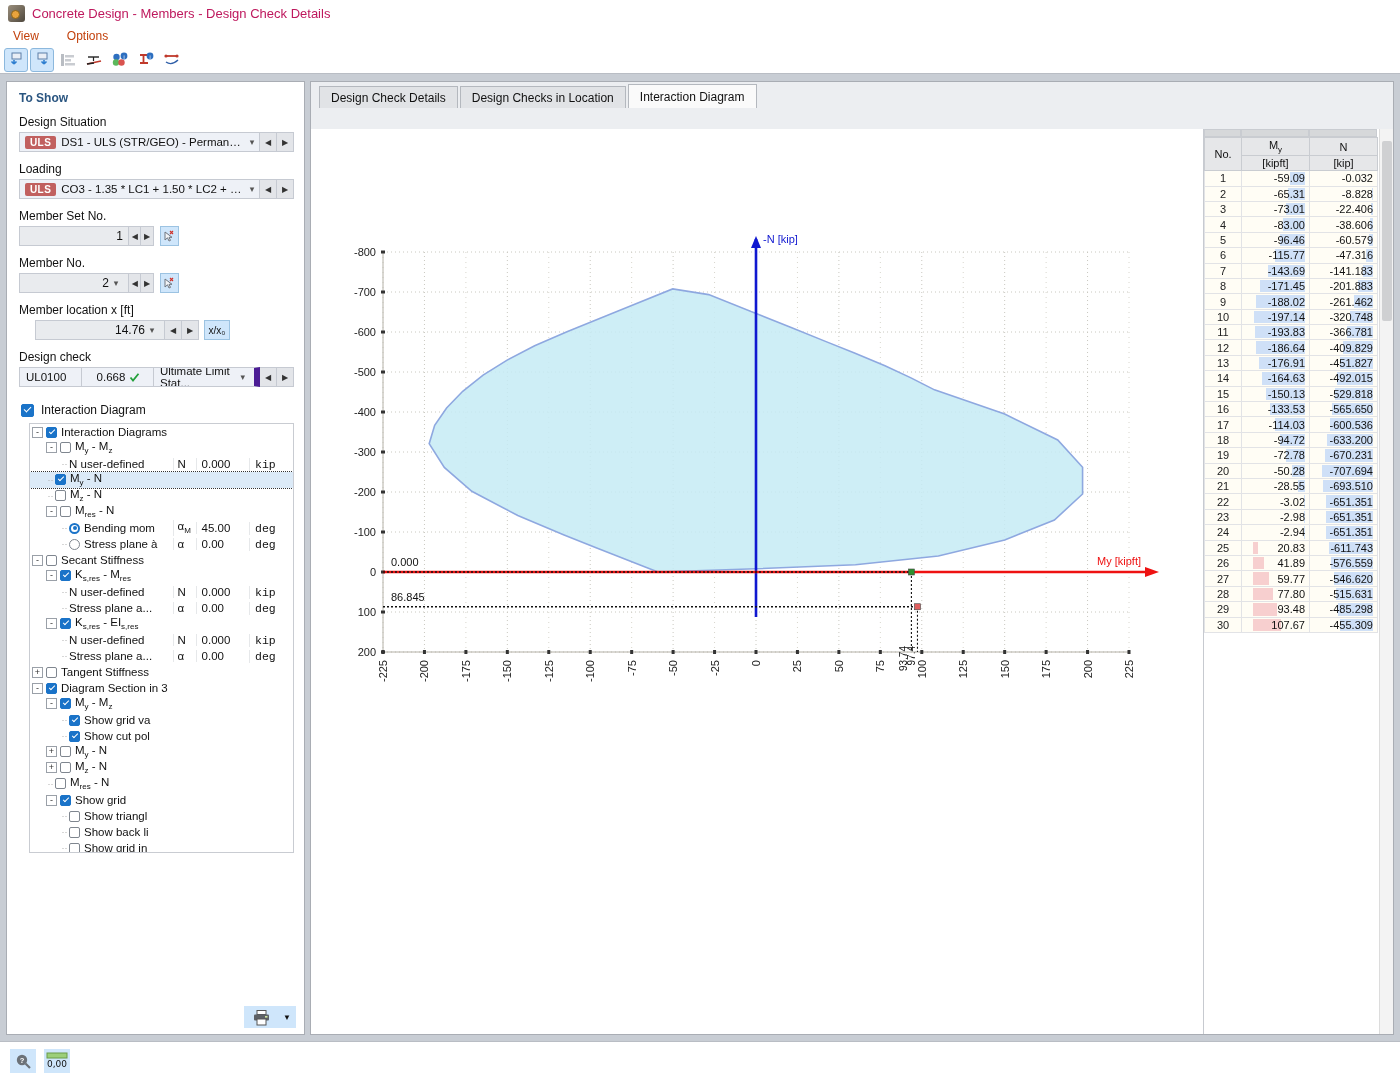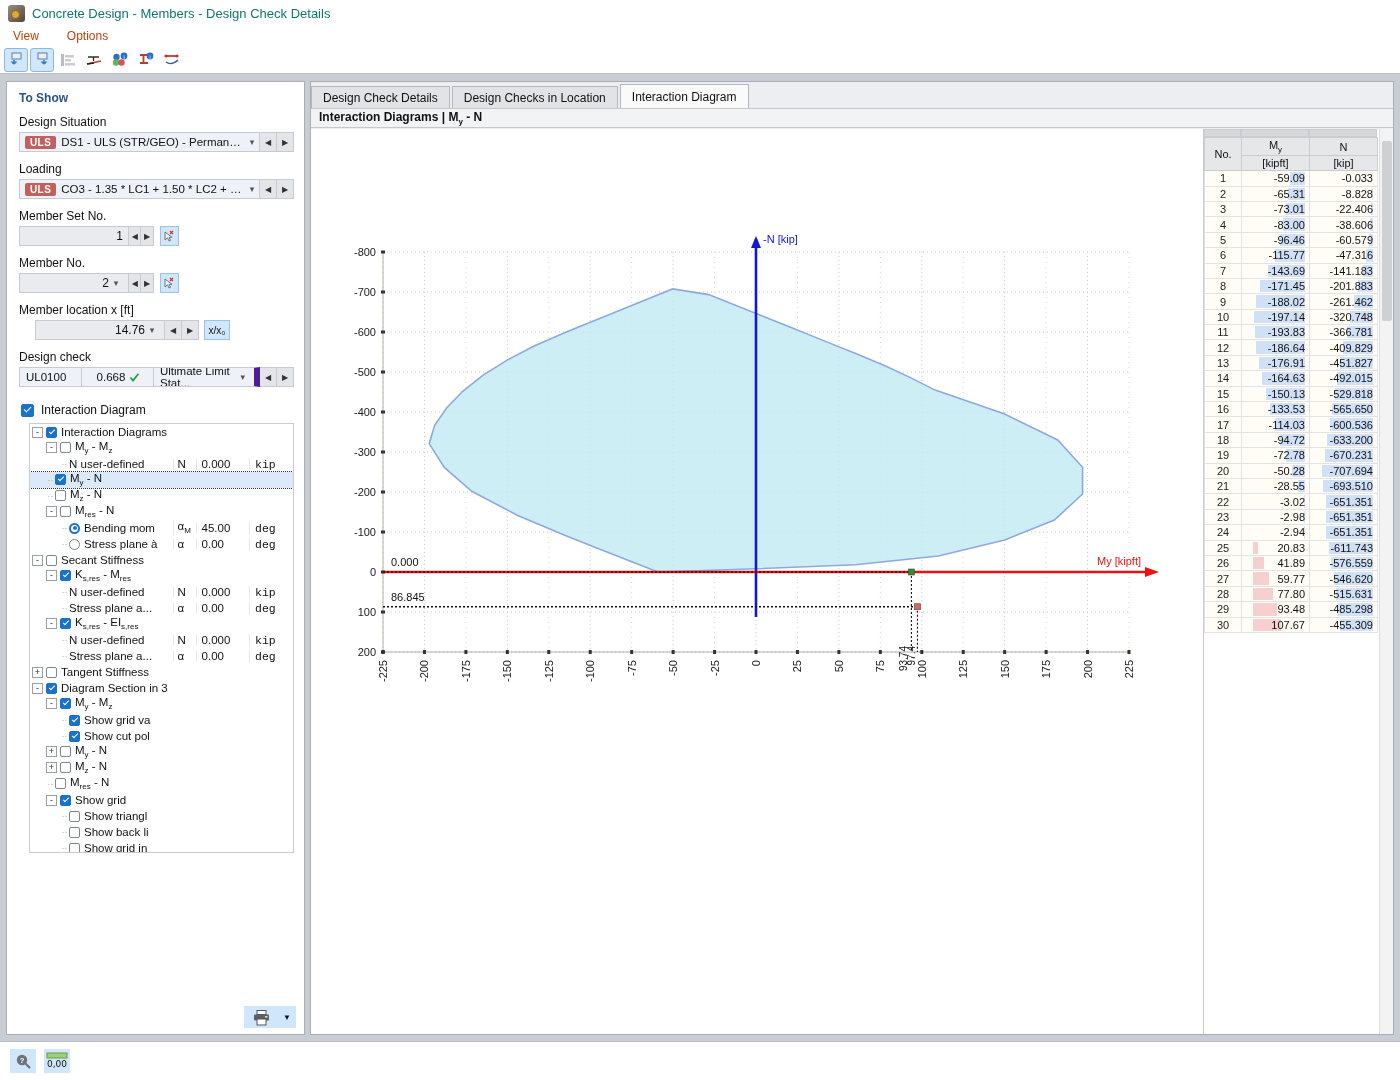"Concrete Design - Members -" #titlebar .title { color: #0f766e -> #be185d }
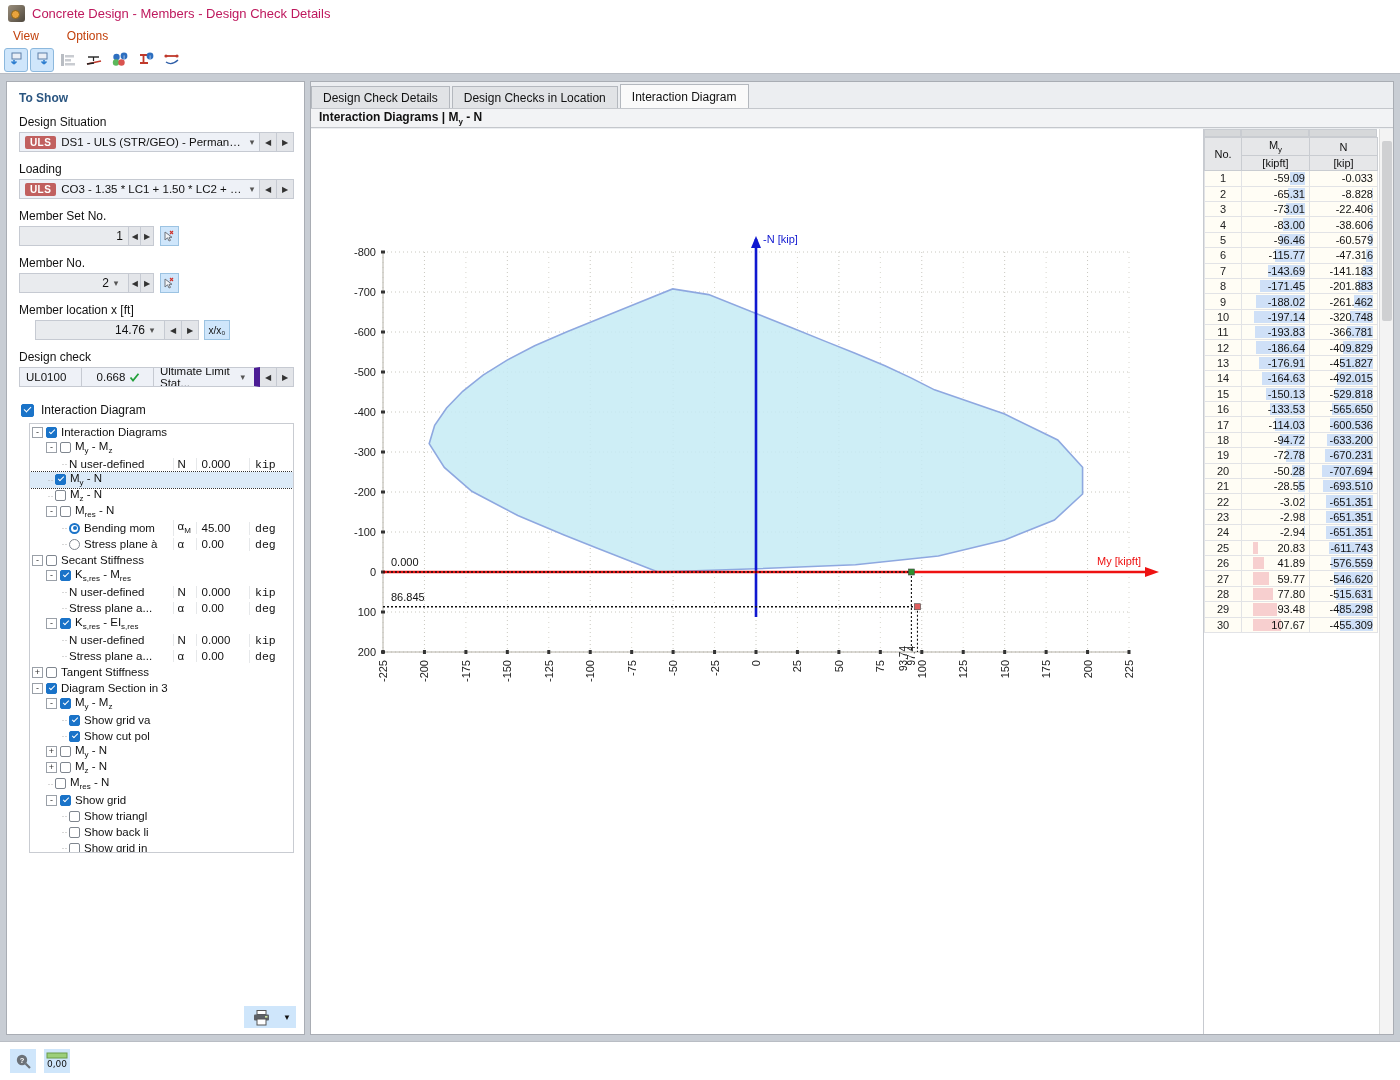"Design Check Details" #tabs { padding-left: none -> 8px }
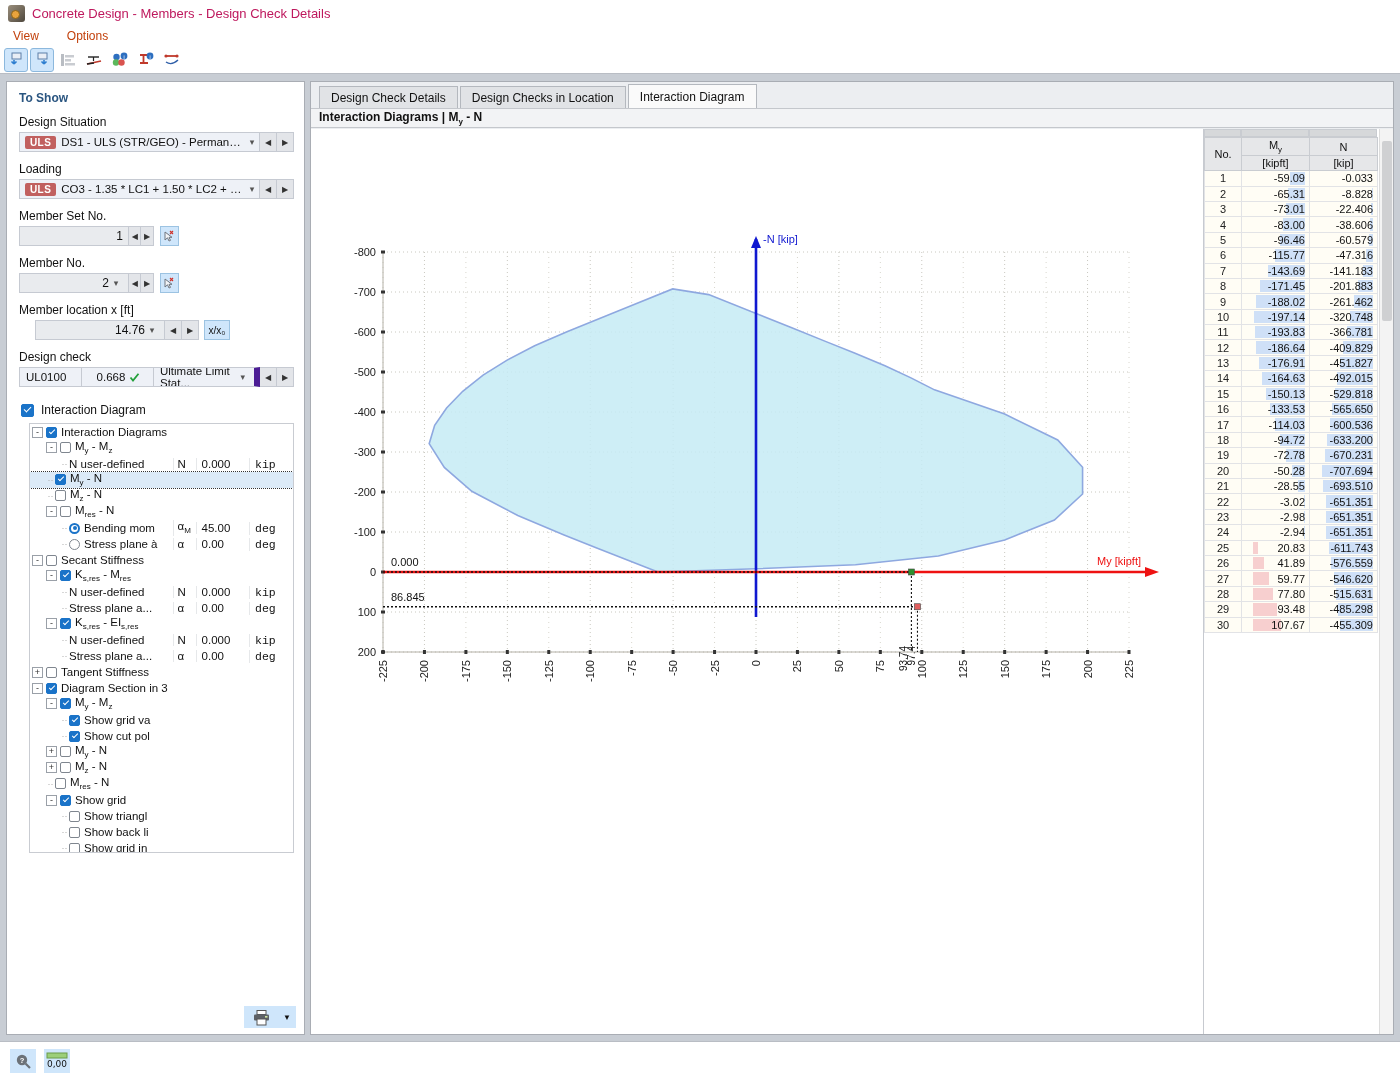"Interaction Diagrams | My -" div { html: <div> <span>Interaction Diagrams | M<sub>y</sub> - N</span> </div> -> none }
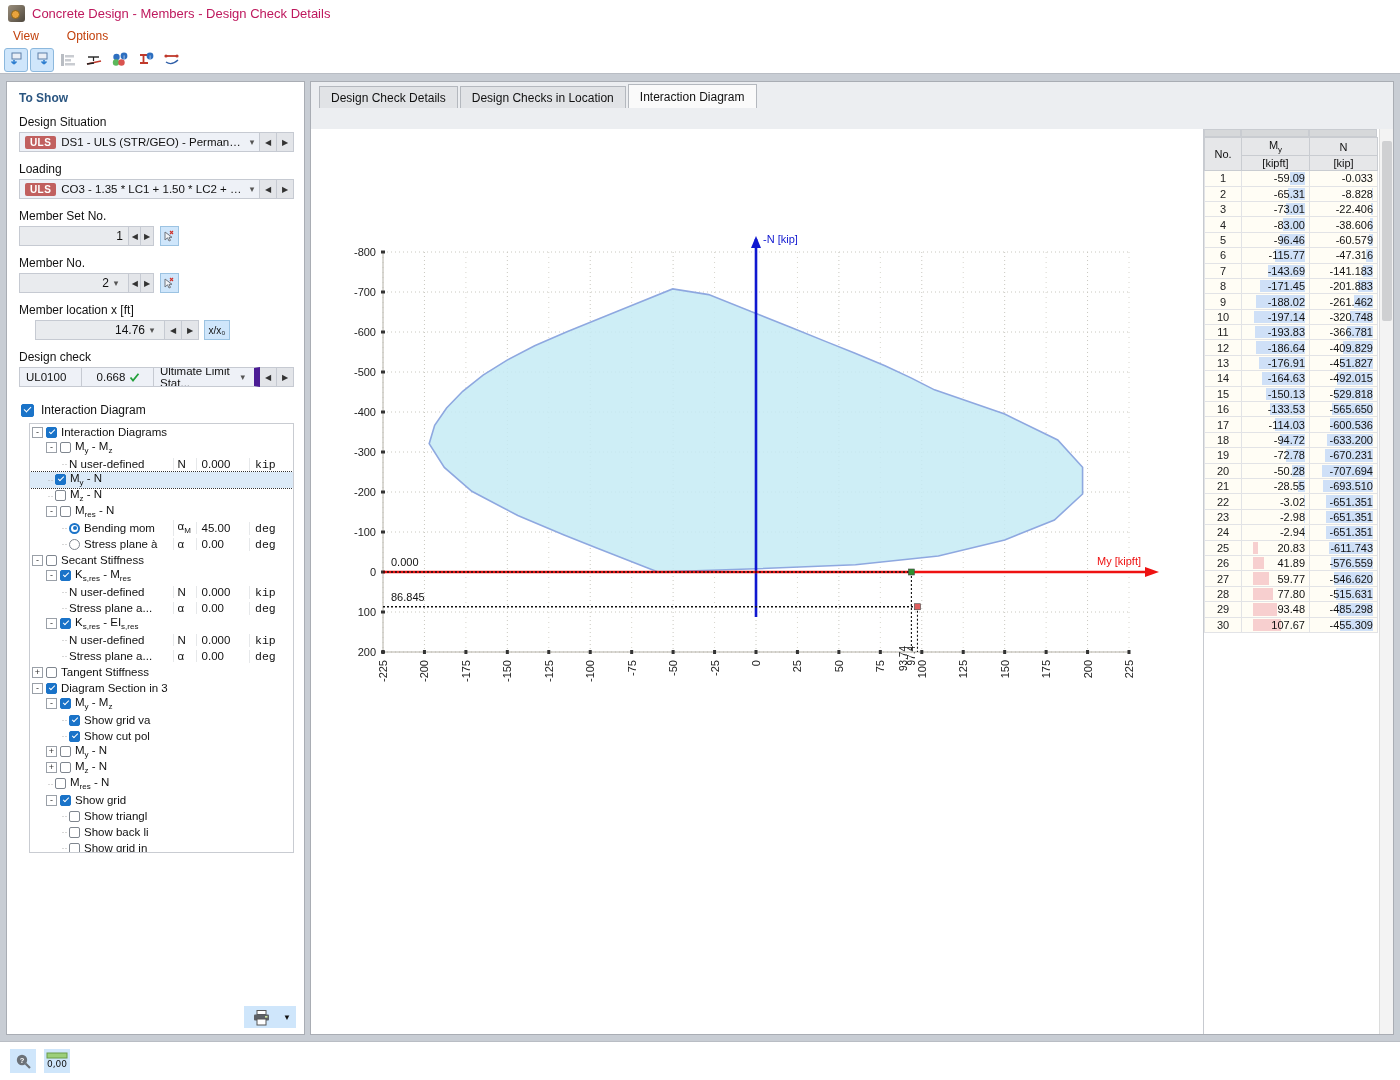"-0.033" span.v { text: -0.033 -> -0.032 }
